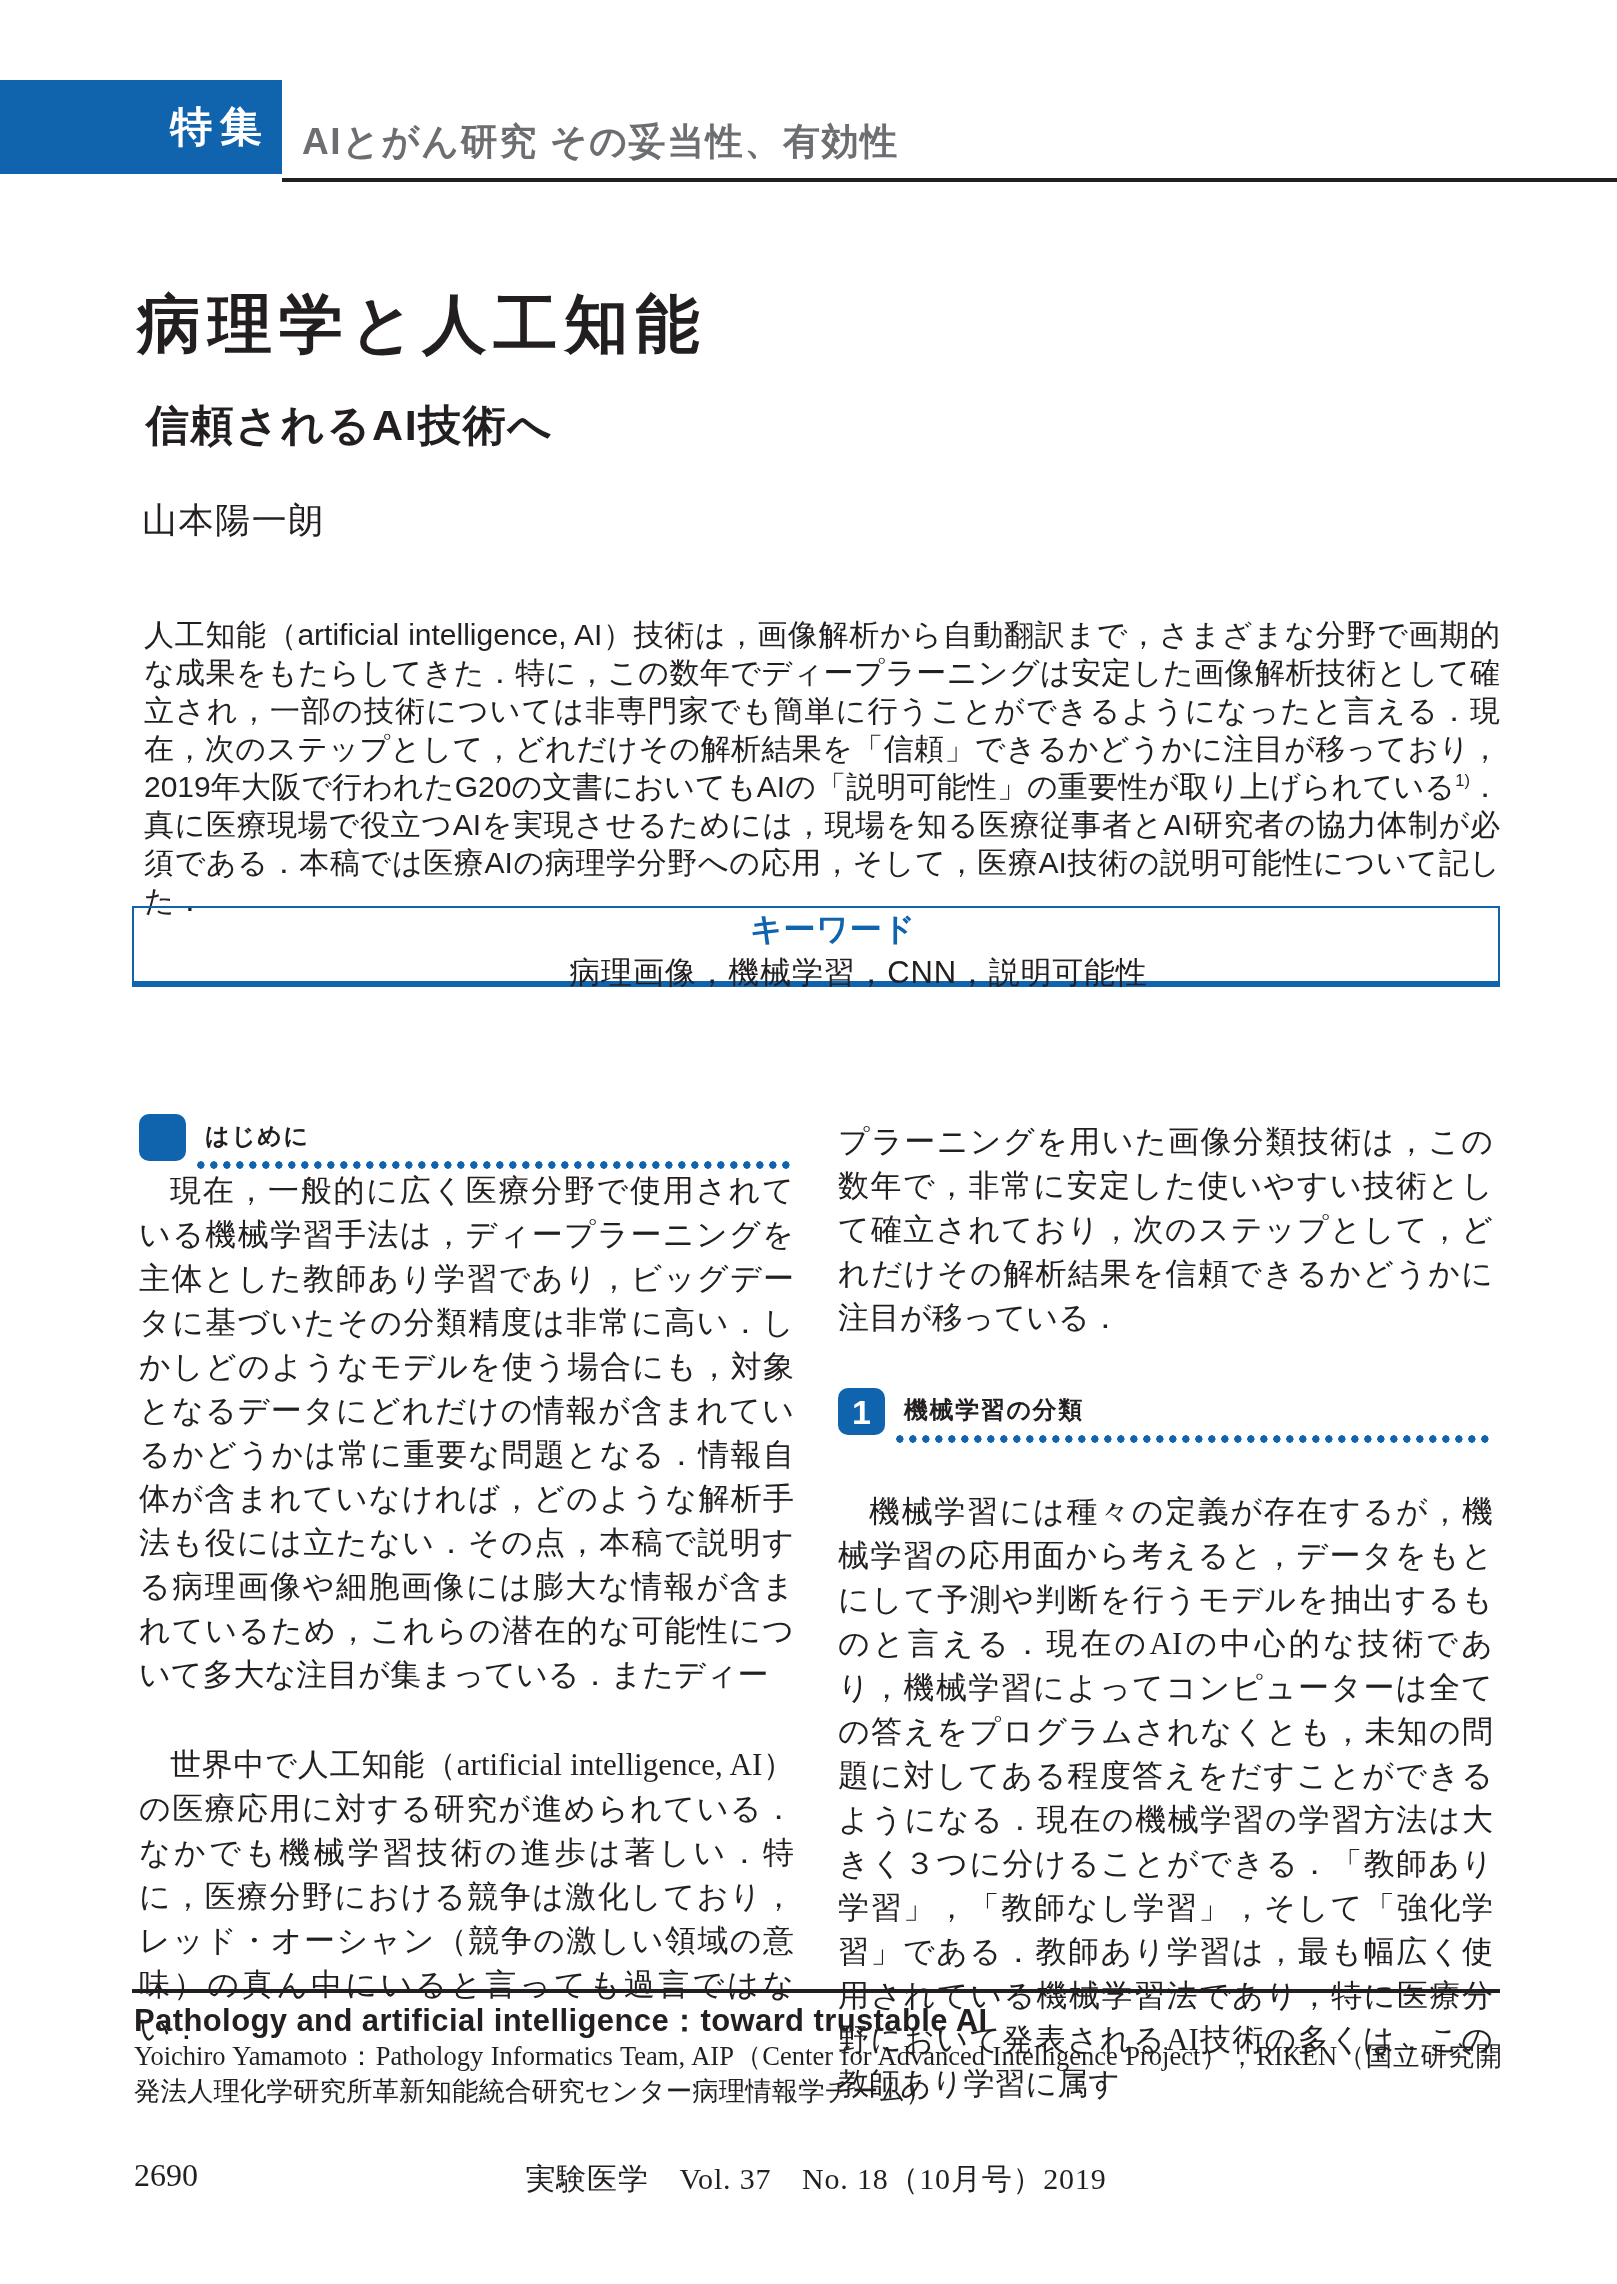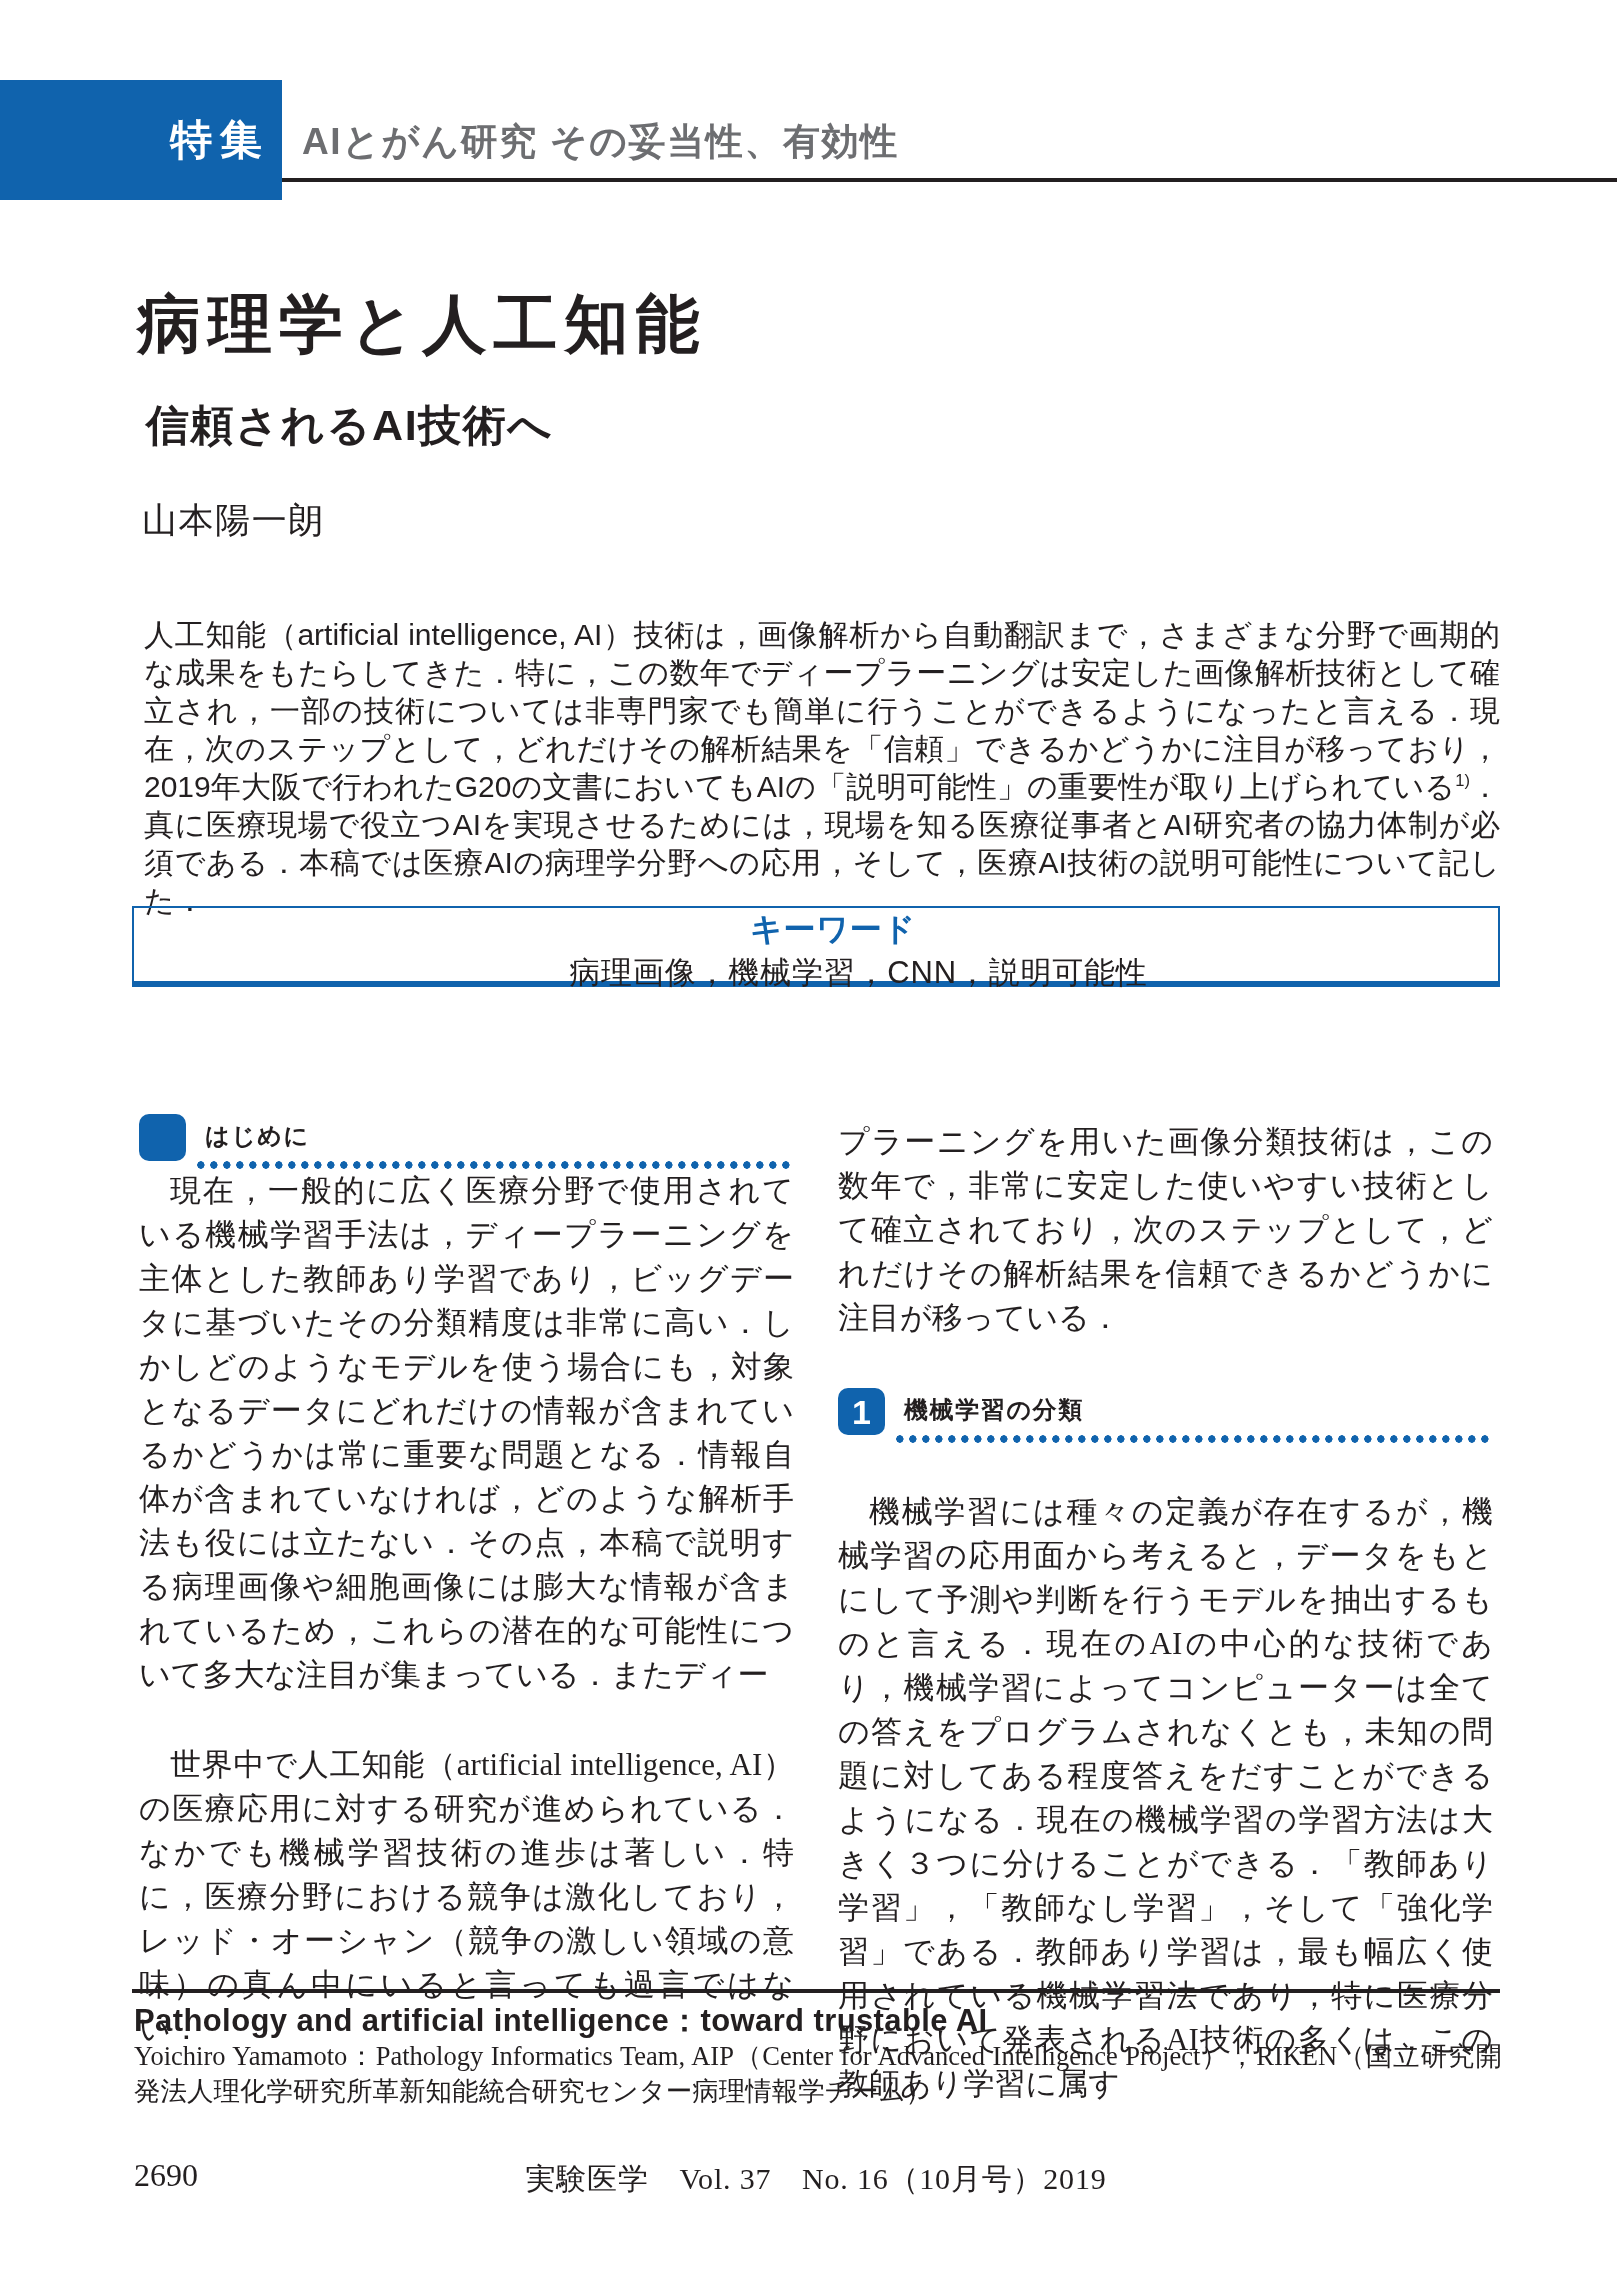"特集" .feature-box { height: 120px -> 94px }
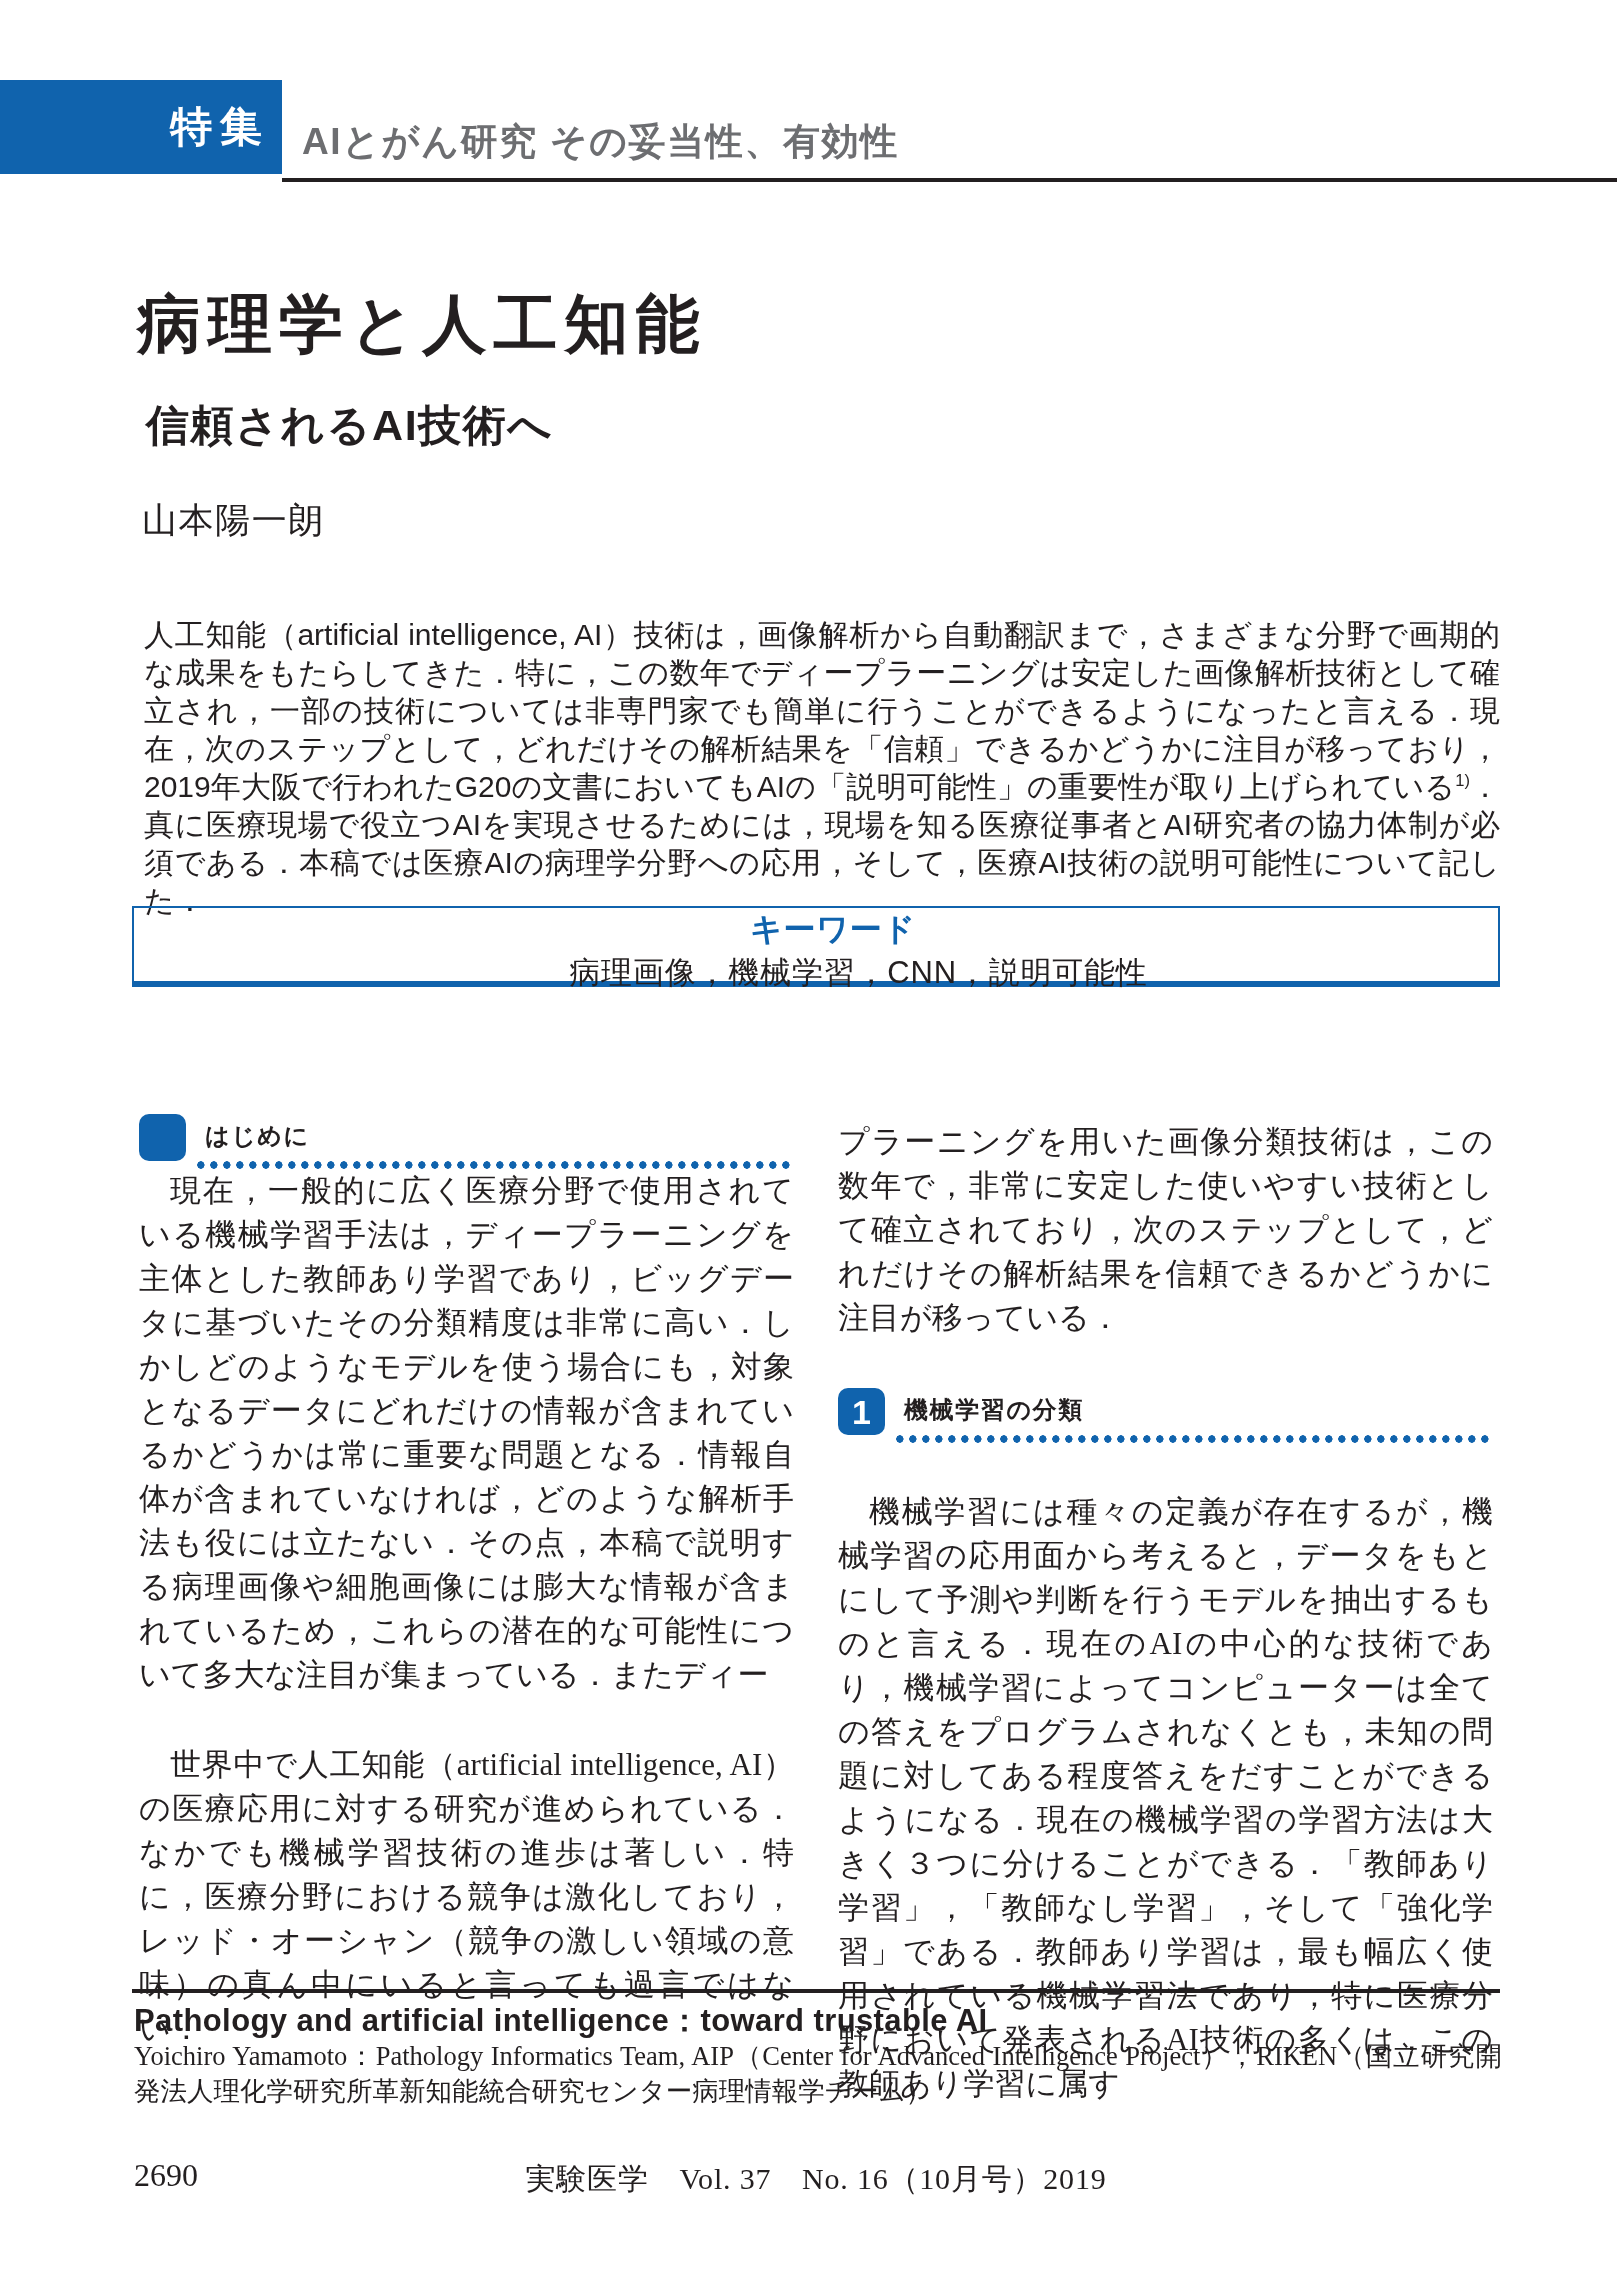"実験医学 Vol. 37 No. 16（10月号）2019" div.footer-journal { text: 16 -> 18 }
